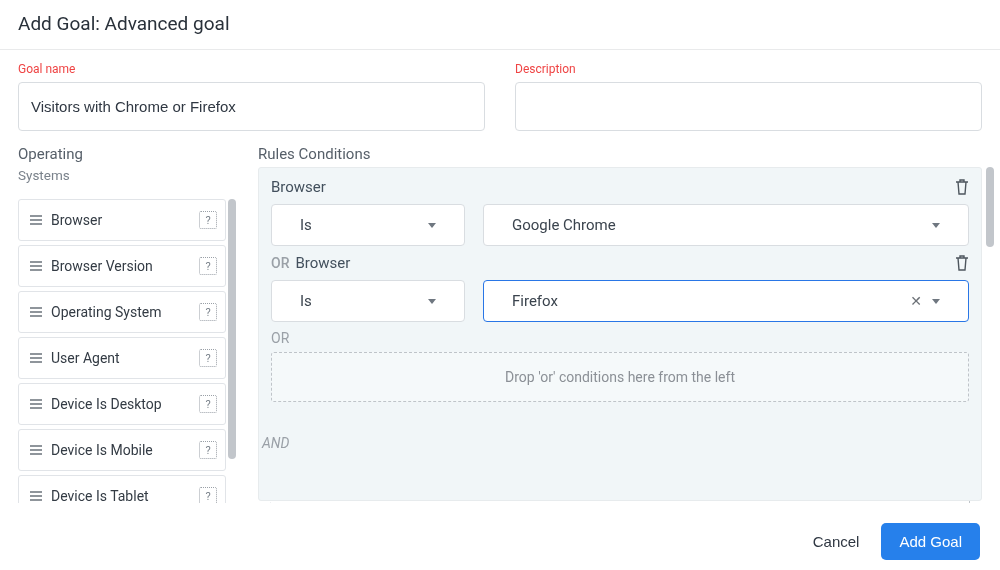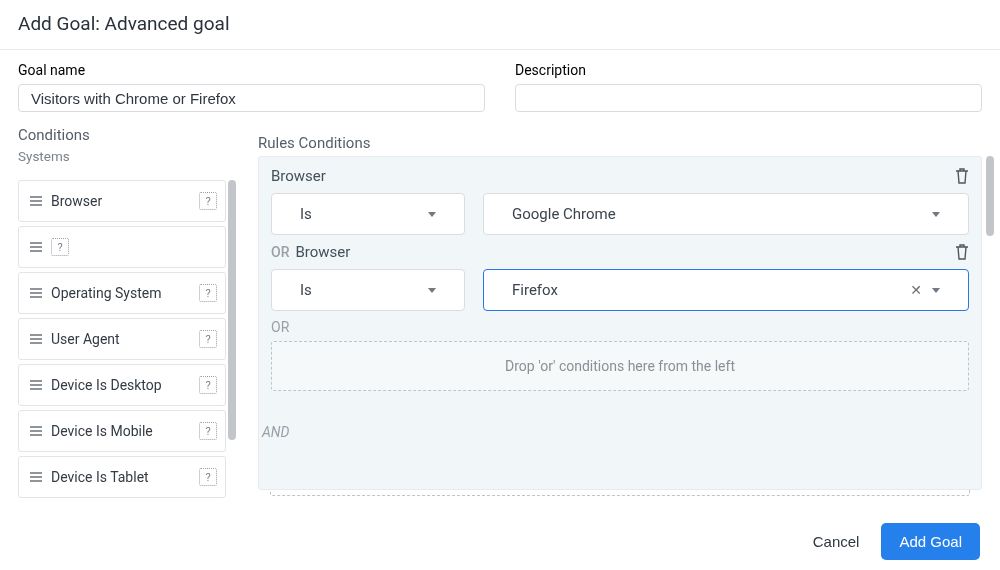"Goal name" .field-label { color: #000000 -> #ef4444; font-size: 14px -> 12px }
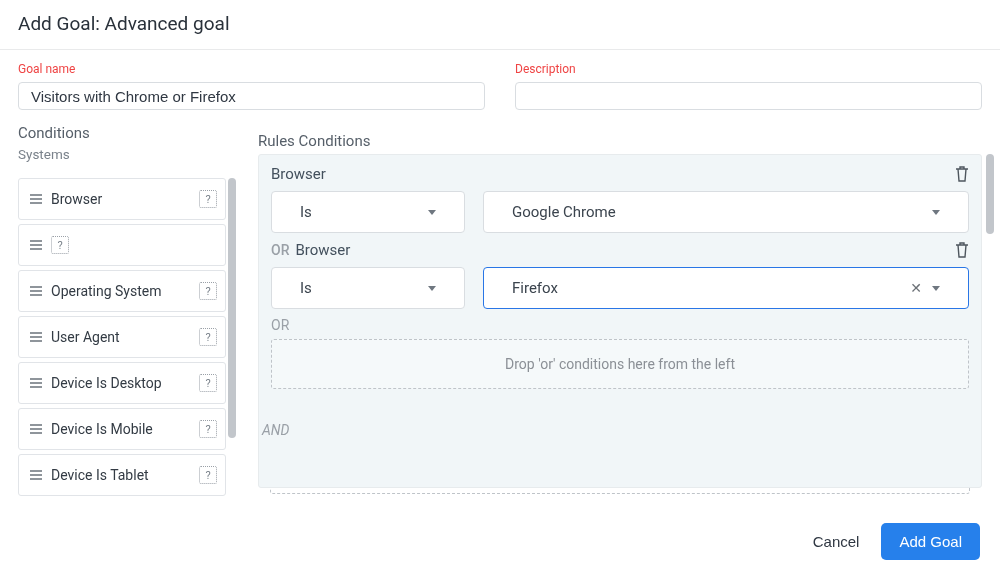"Visitors with Chrome or Firefox" .field-input { height: 28px -> 49px }
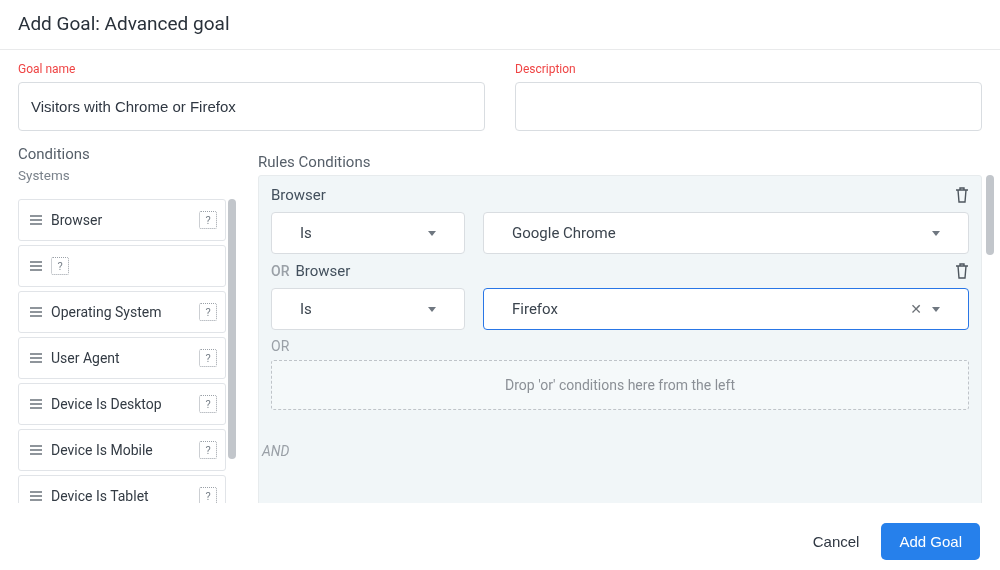"Conditions" div.col-title { text: Conditions -> Operating }
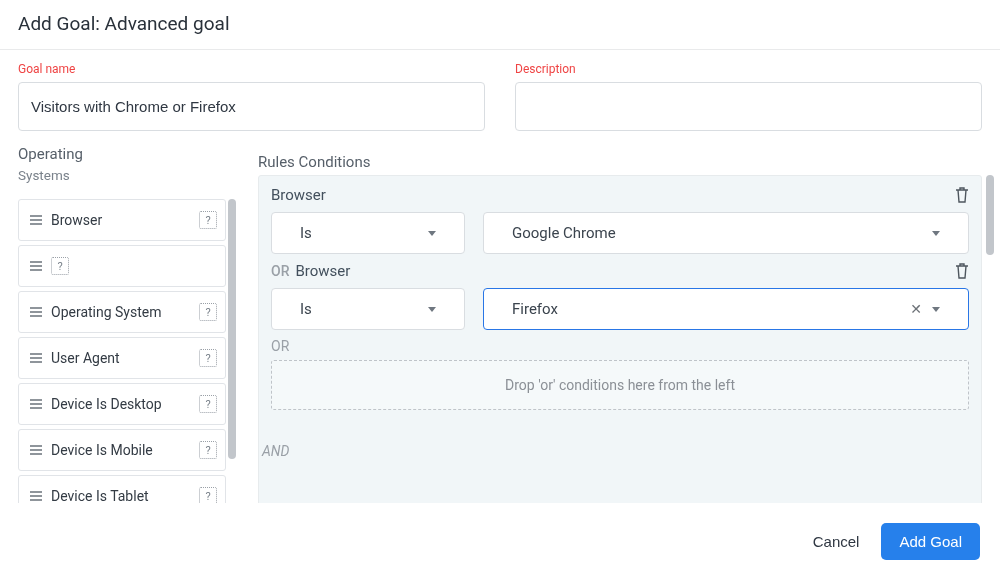"Rules Conditions" .rules-col { margin-top: 8px -> none }
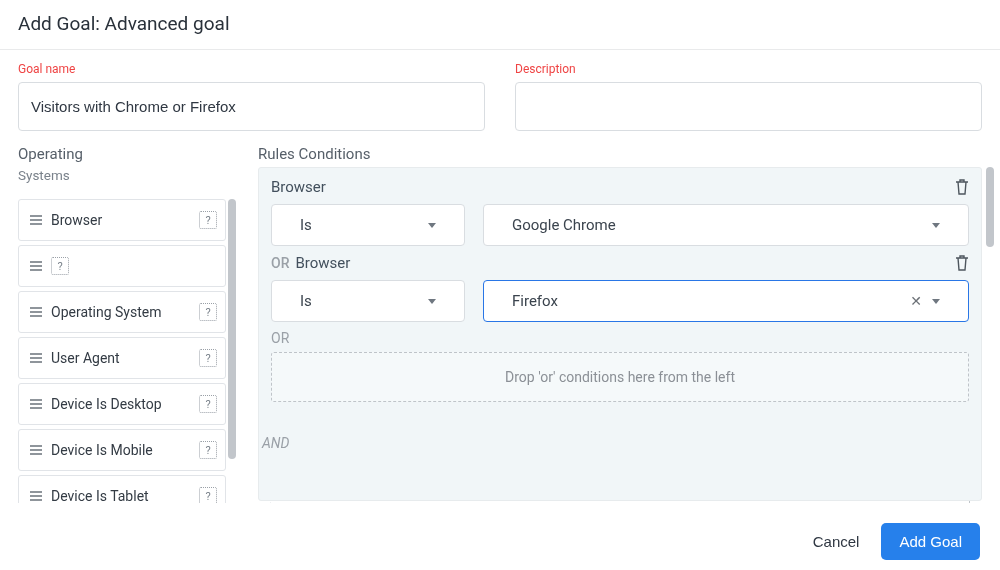"Browser Version" span.cond-label { html: none -> <span>Browser Version</span> }
